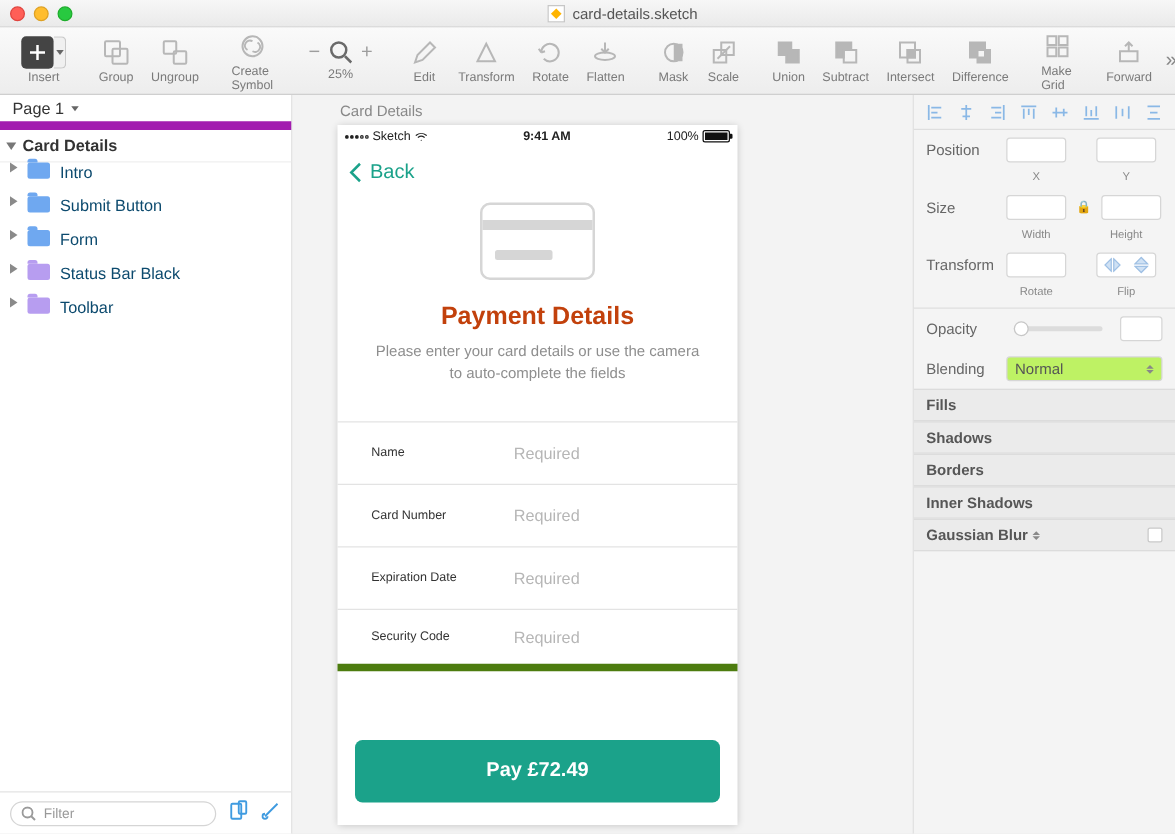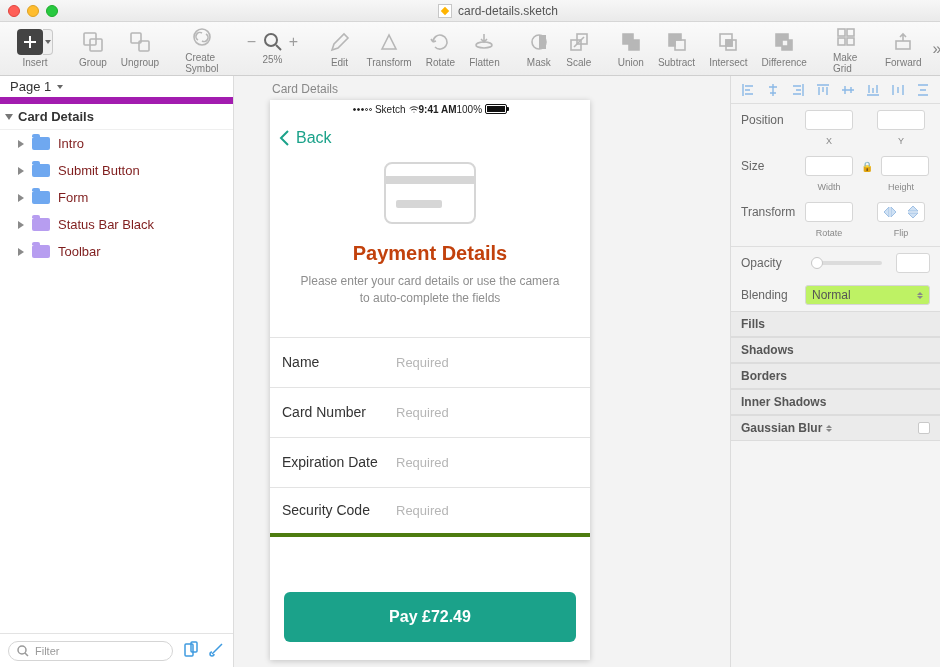"Sketch" .statusbar { justify-content: center -> space-between }
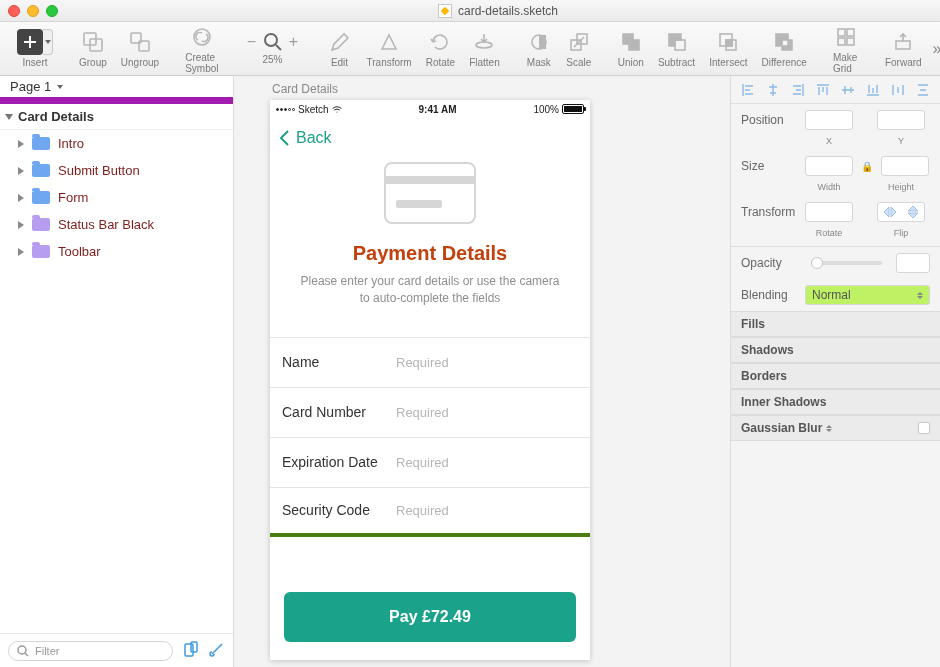"Intro" .layer-row { align-items: center -> none; color: #7f1d1d -> #0c4a6e; padding-left: 18px -> 8px }
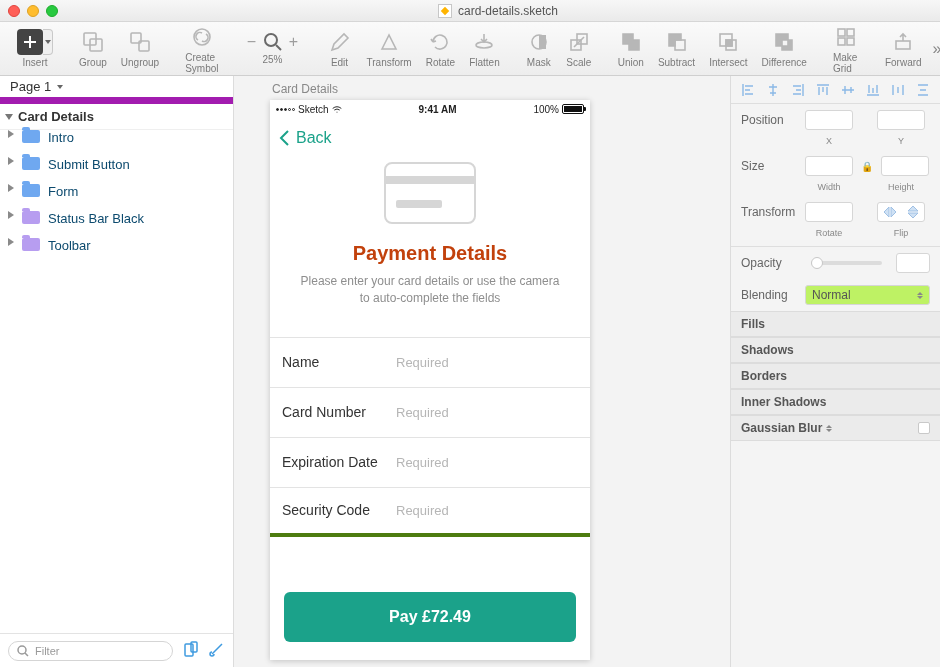"Name" .field .lab { font-size: 14px -> 10px; margin-left: none -> 15px }
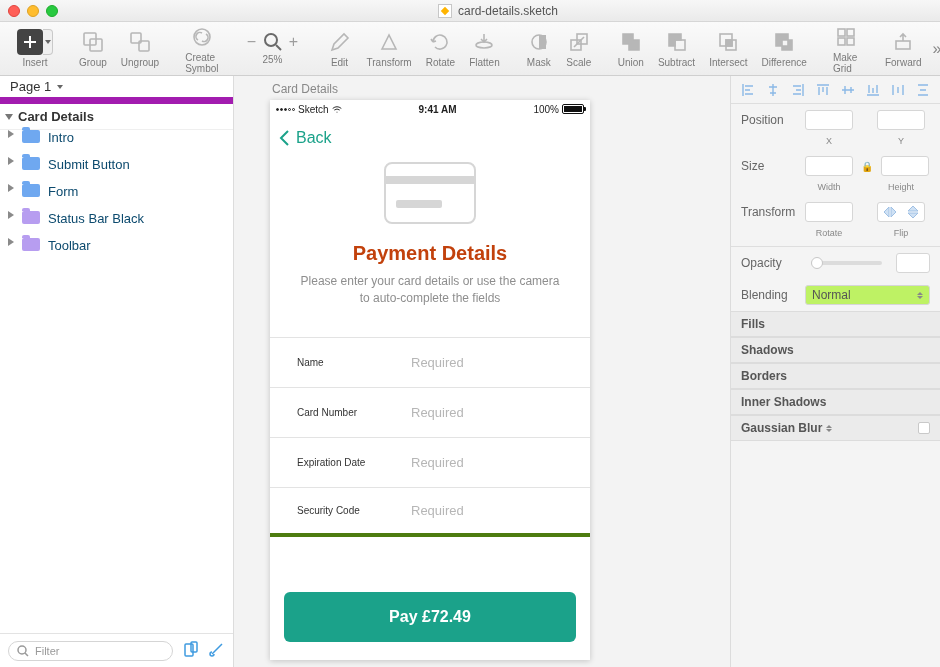"Security Code" .field:last-child { border-bottom: 4px solid #4d7c0f -> 6px solid #4d7c0f }
